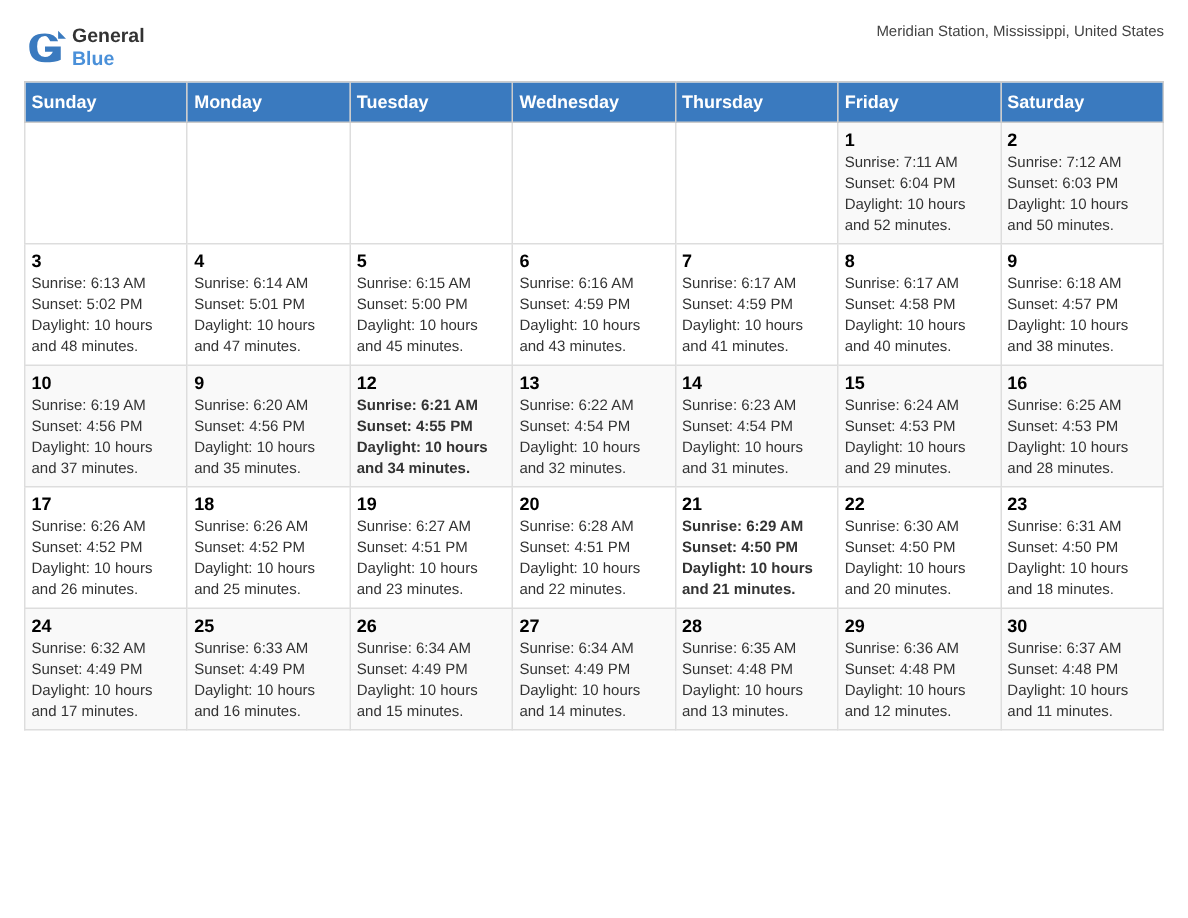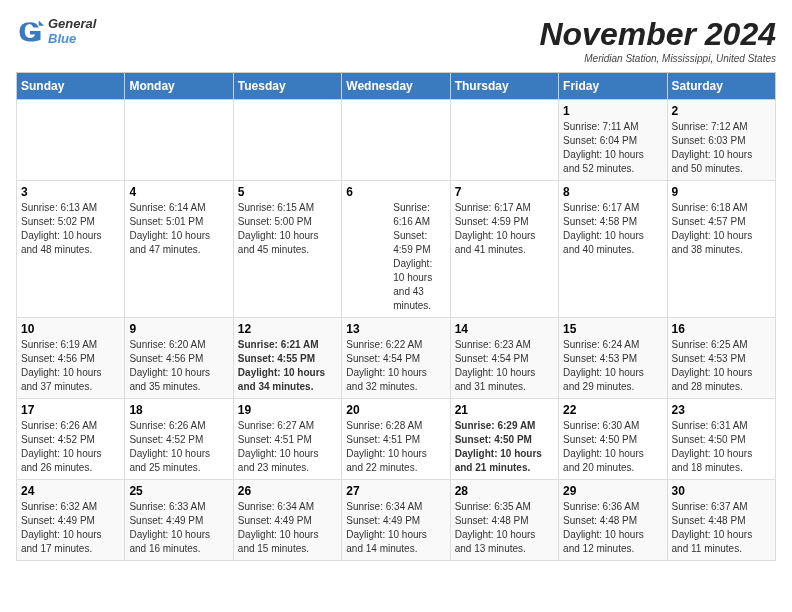"General" .header-section { font-style: italic -> none }
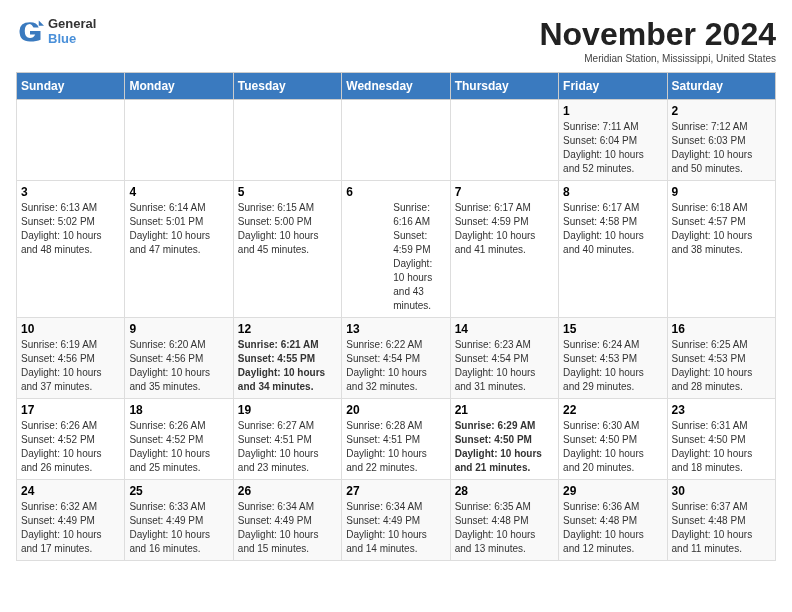"November 2024" div.month-title { html: <div>November 2024</div> -> none }
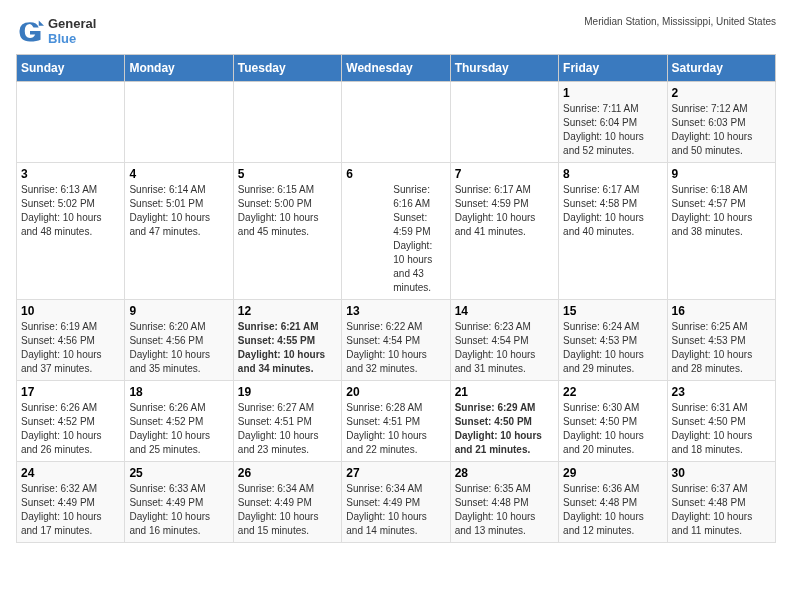"Sunrise: 6:16 AM" div.day-info { margin-left: 47px -> none }
